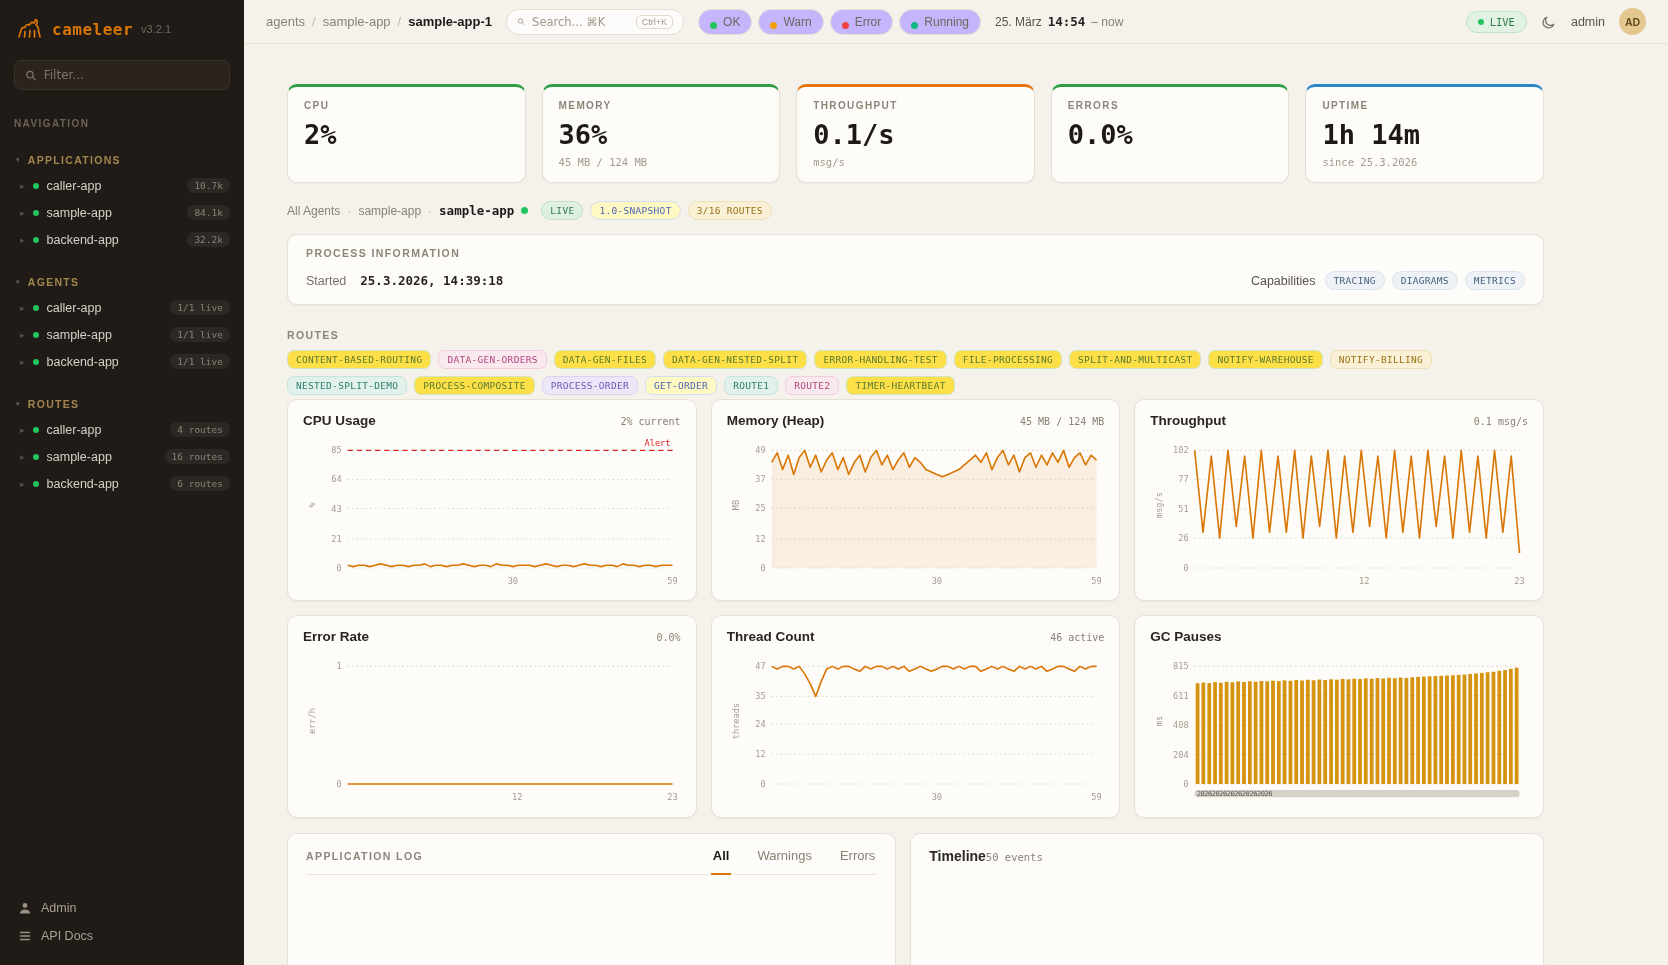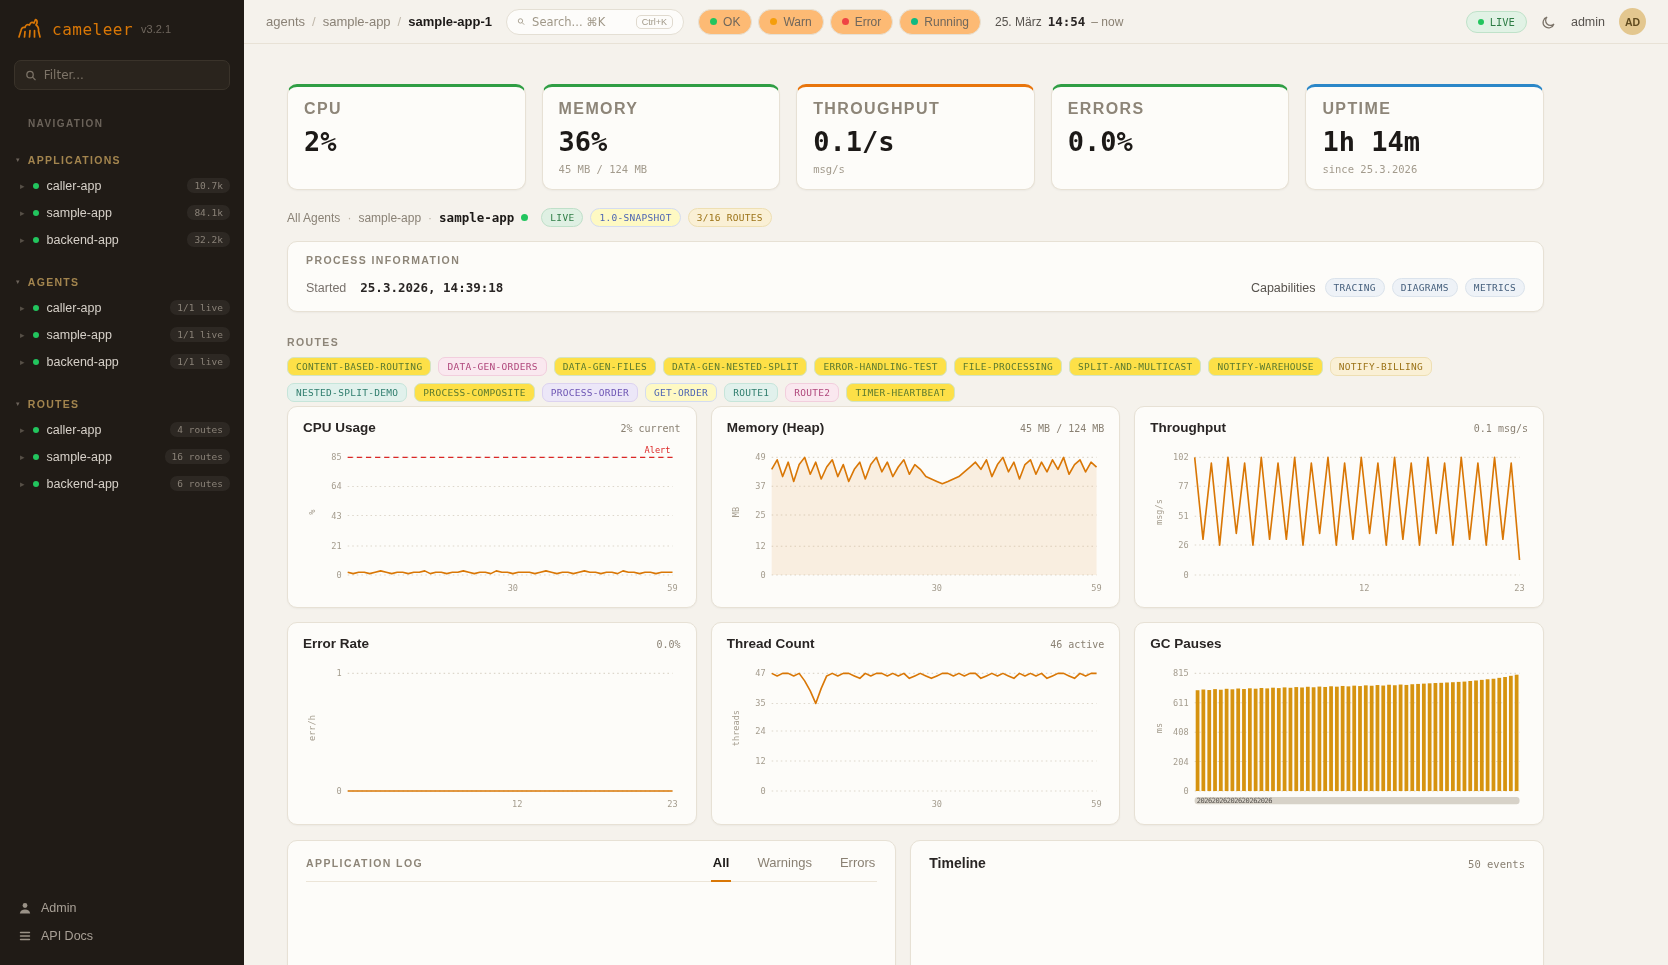"cameleer" .logo-name { font-weight: normal -> bold }
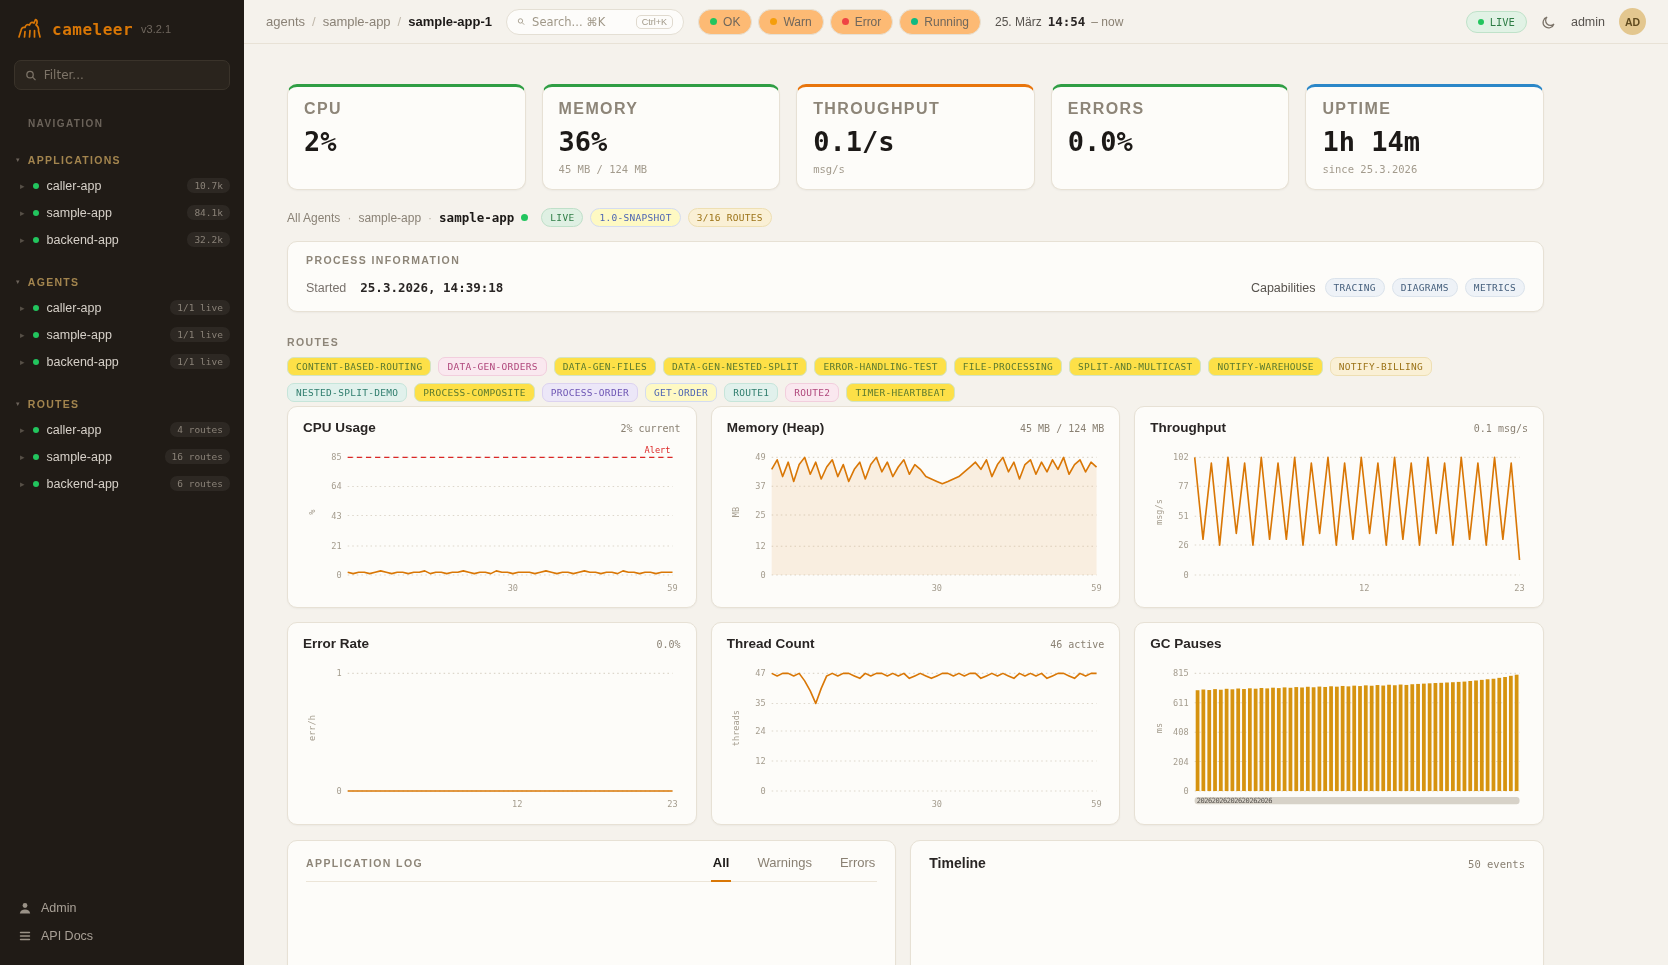"OK" .chip { align-items: center -> flex-end; background: #fdba74 -> #c4b5fd }
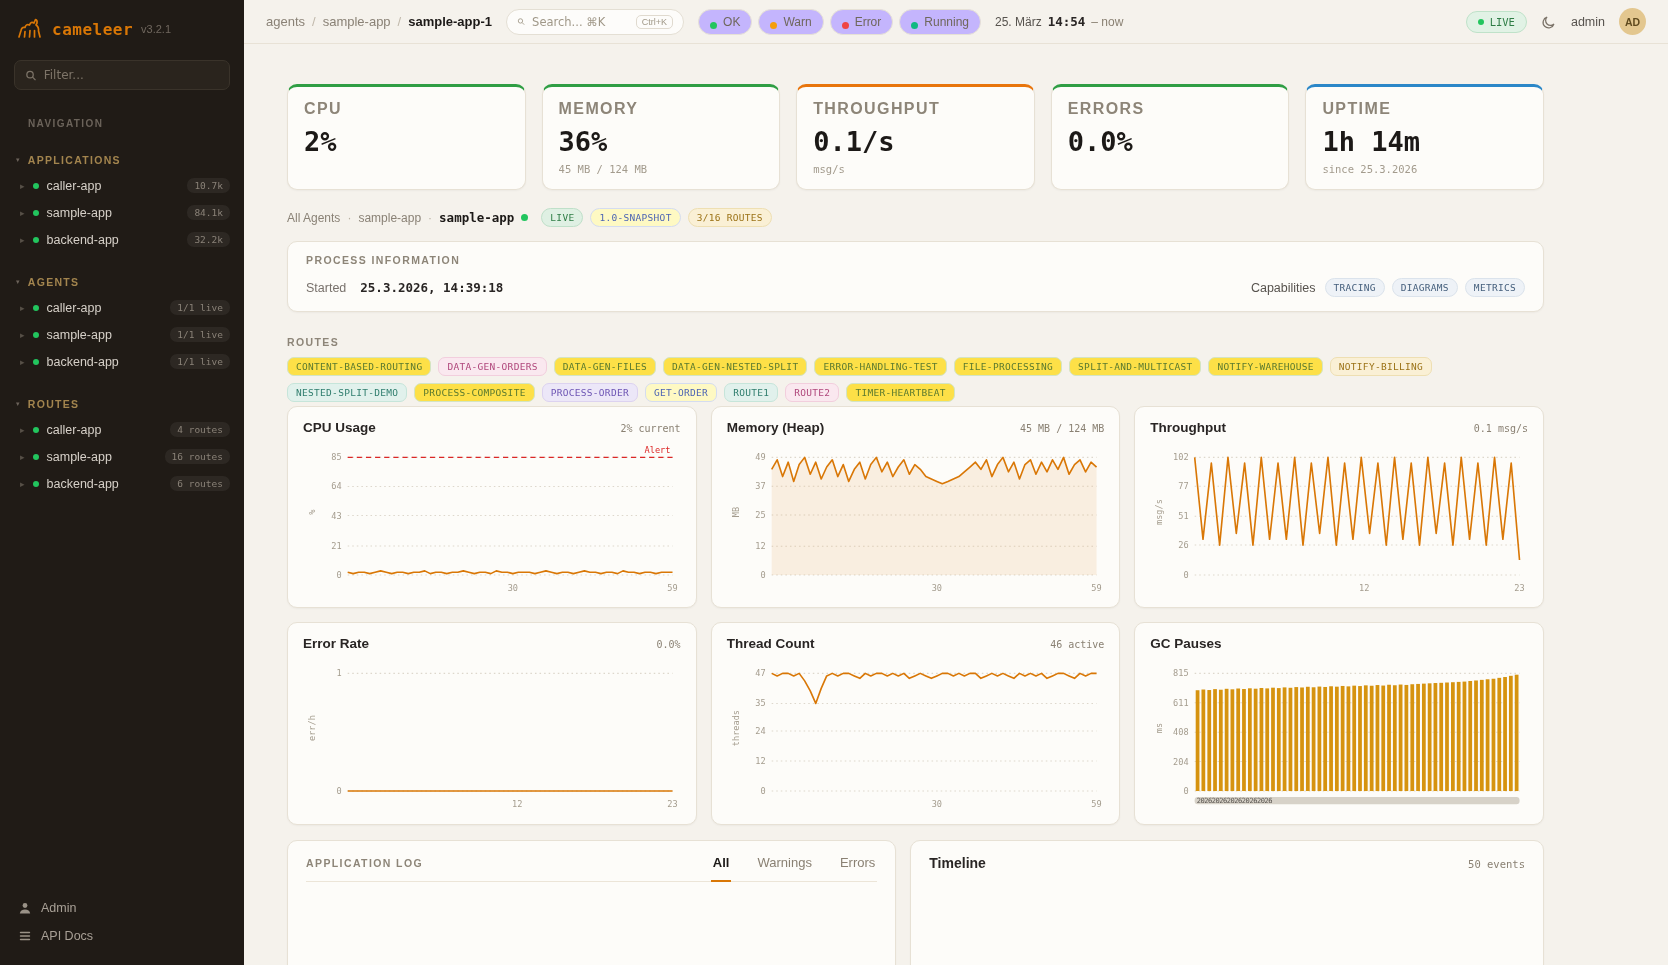"CPU" .stat-label { font-size: 16px -> 10px }
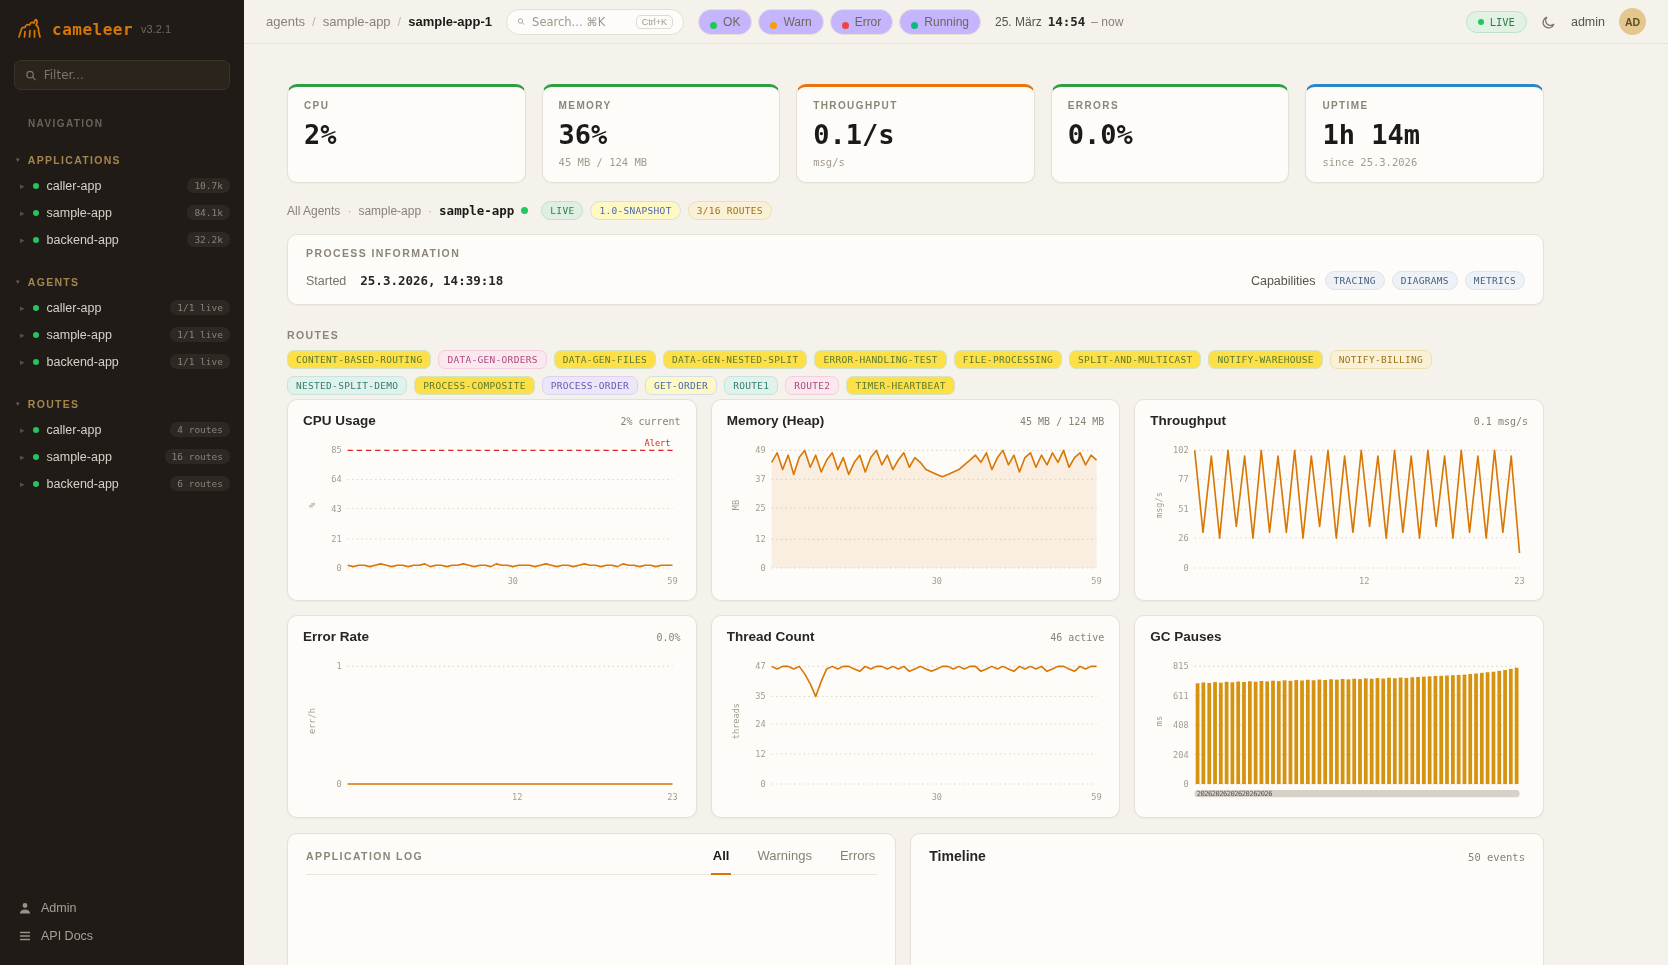"NAVIGATION" .nav-label { padding: 14px 28px 2px -> 14px 14px 2px }
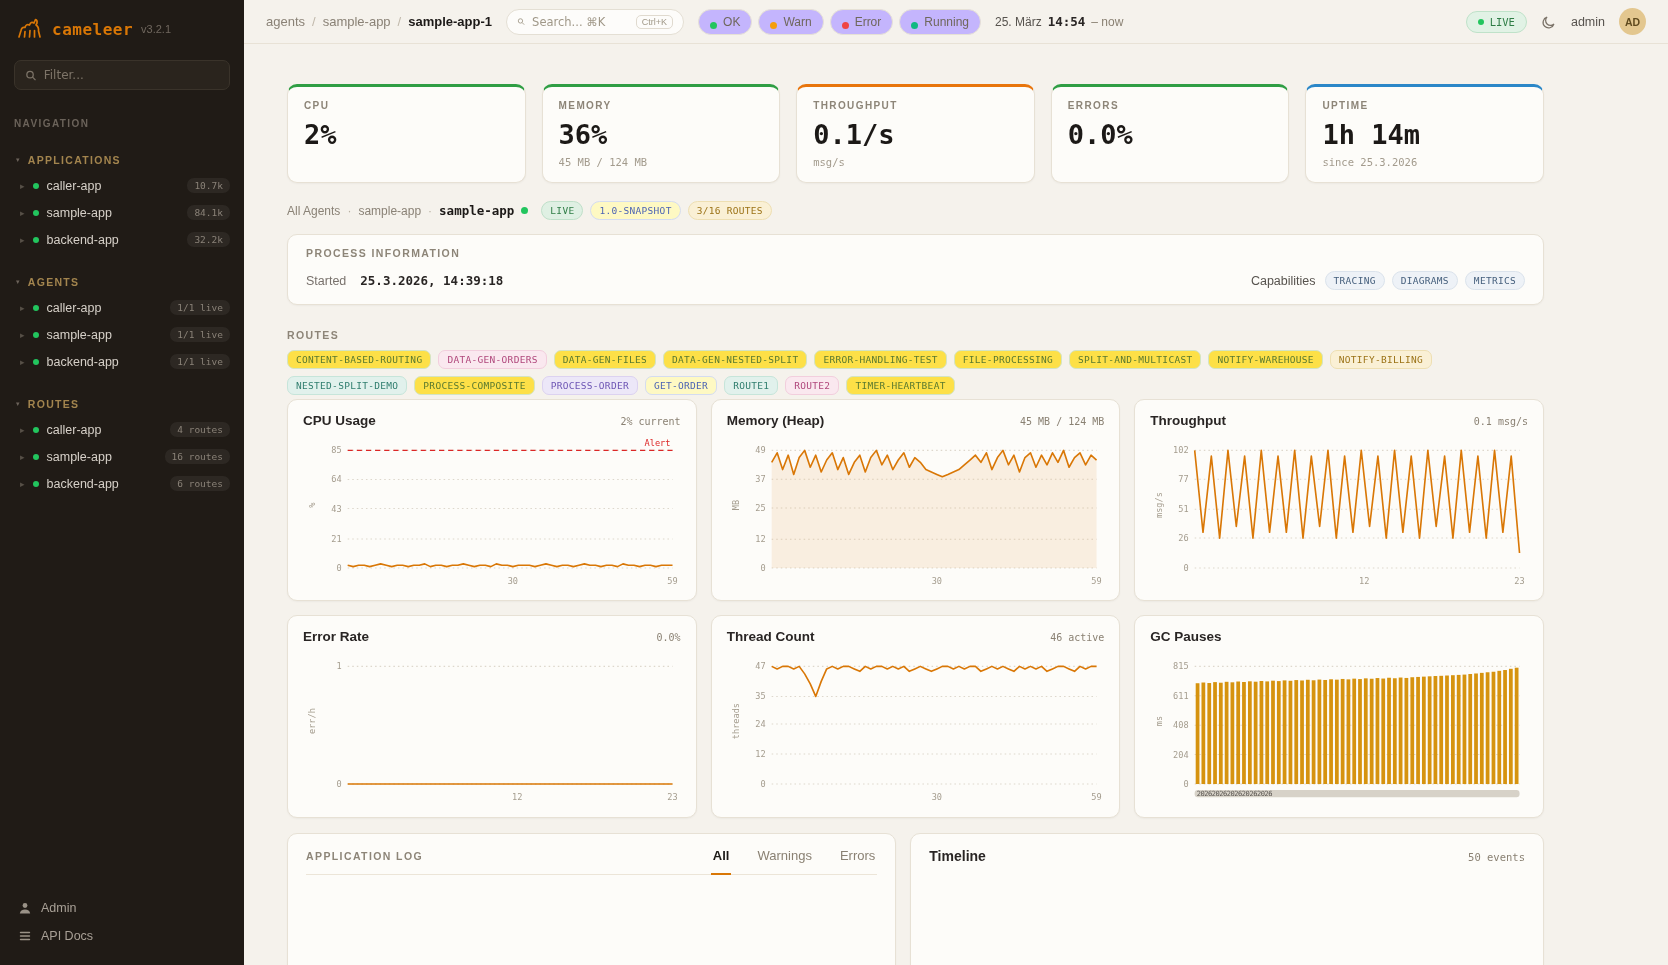"Timeline" .tl-head { justify-content: space-between -> none }
